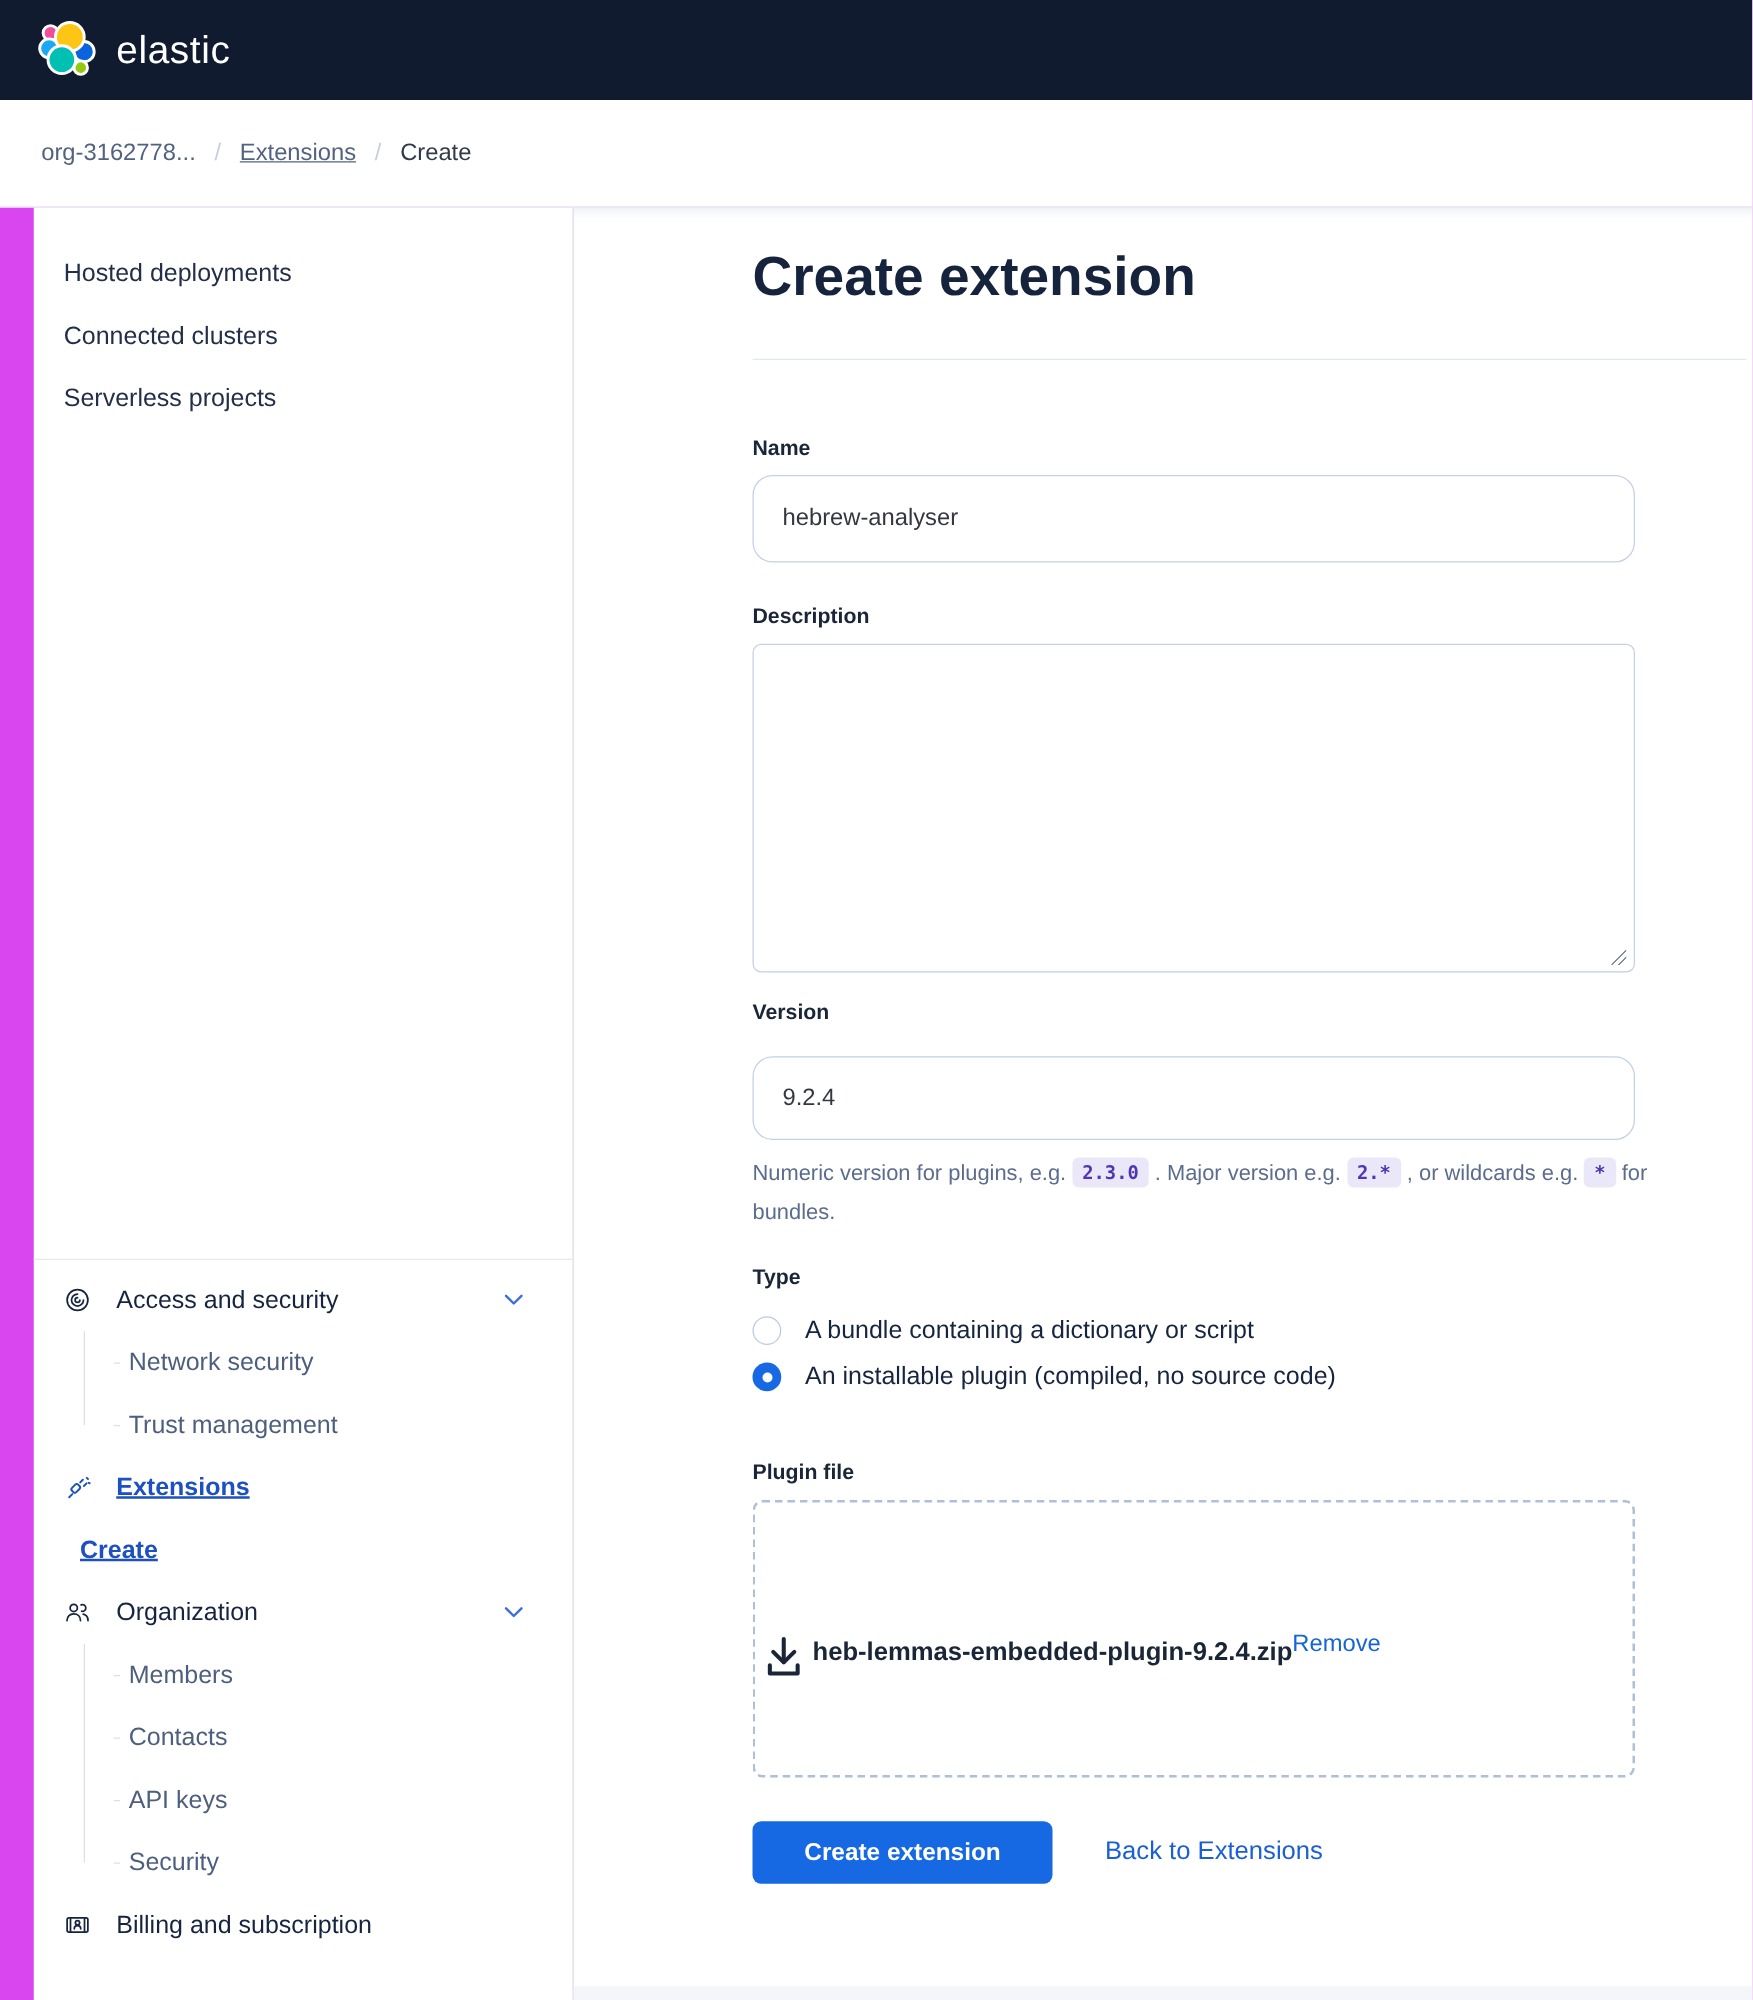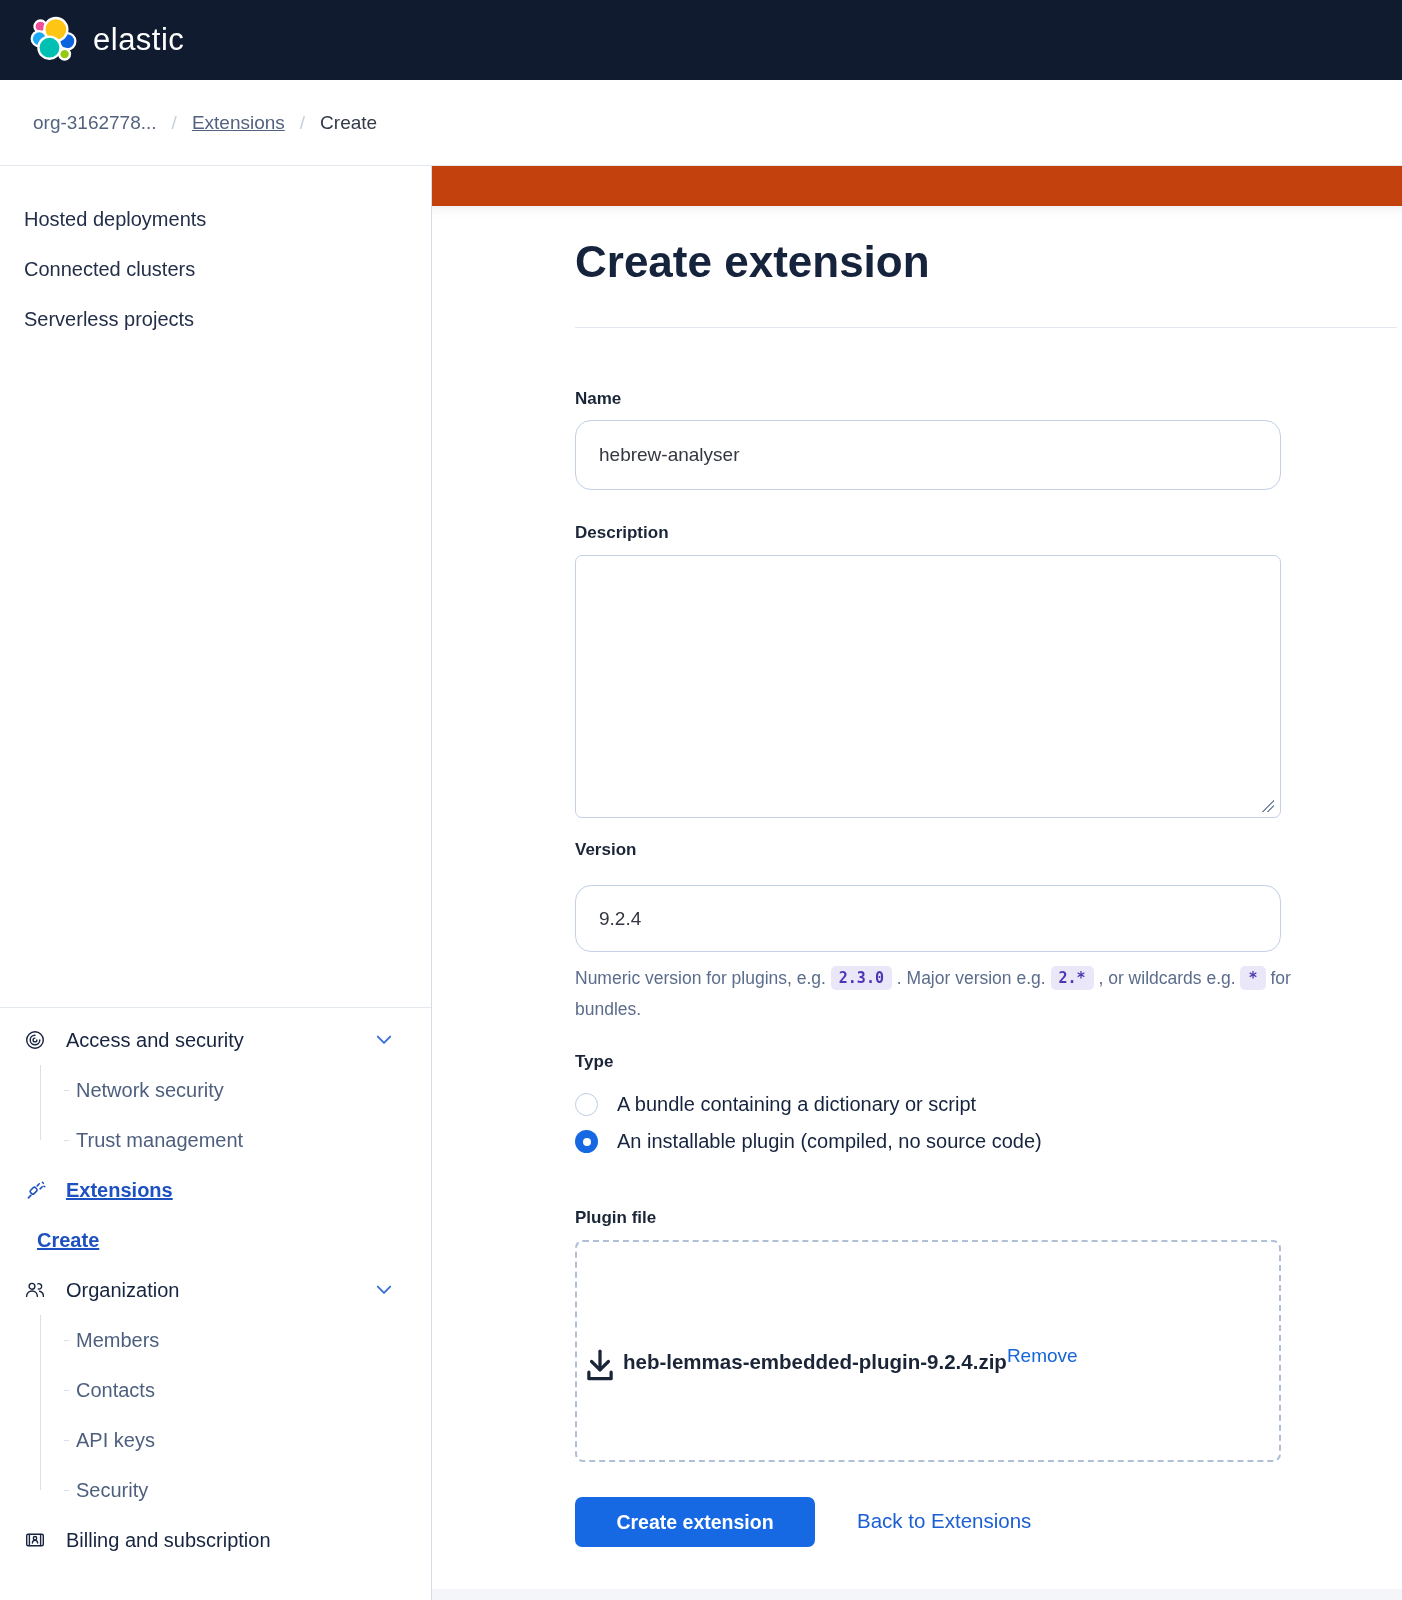"elastic" .app { background: #c2410c -> #d946ef }
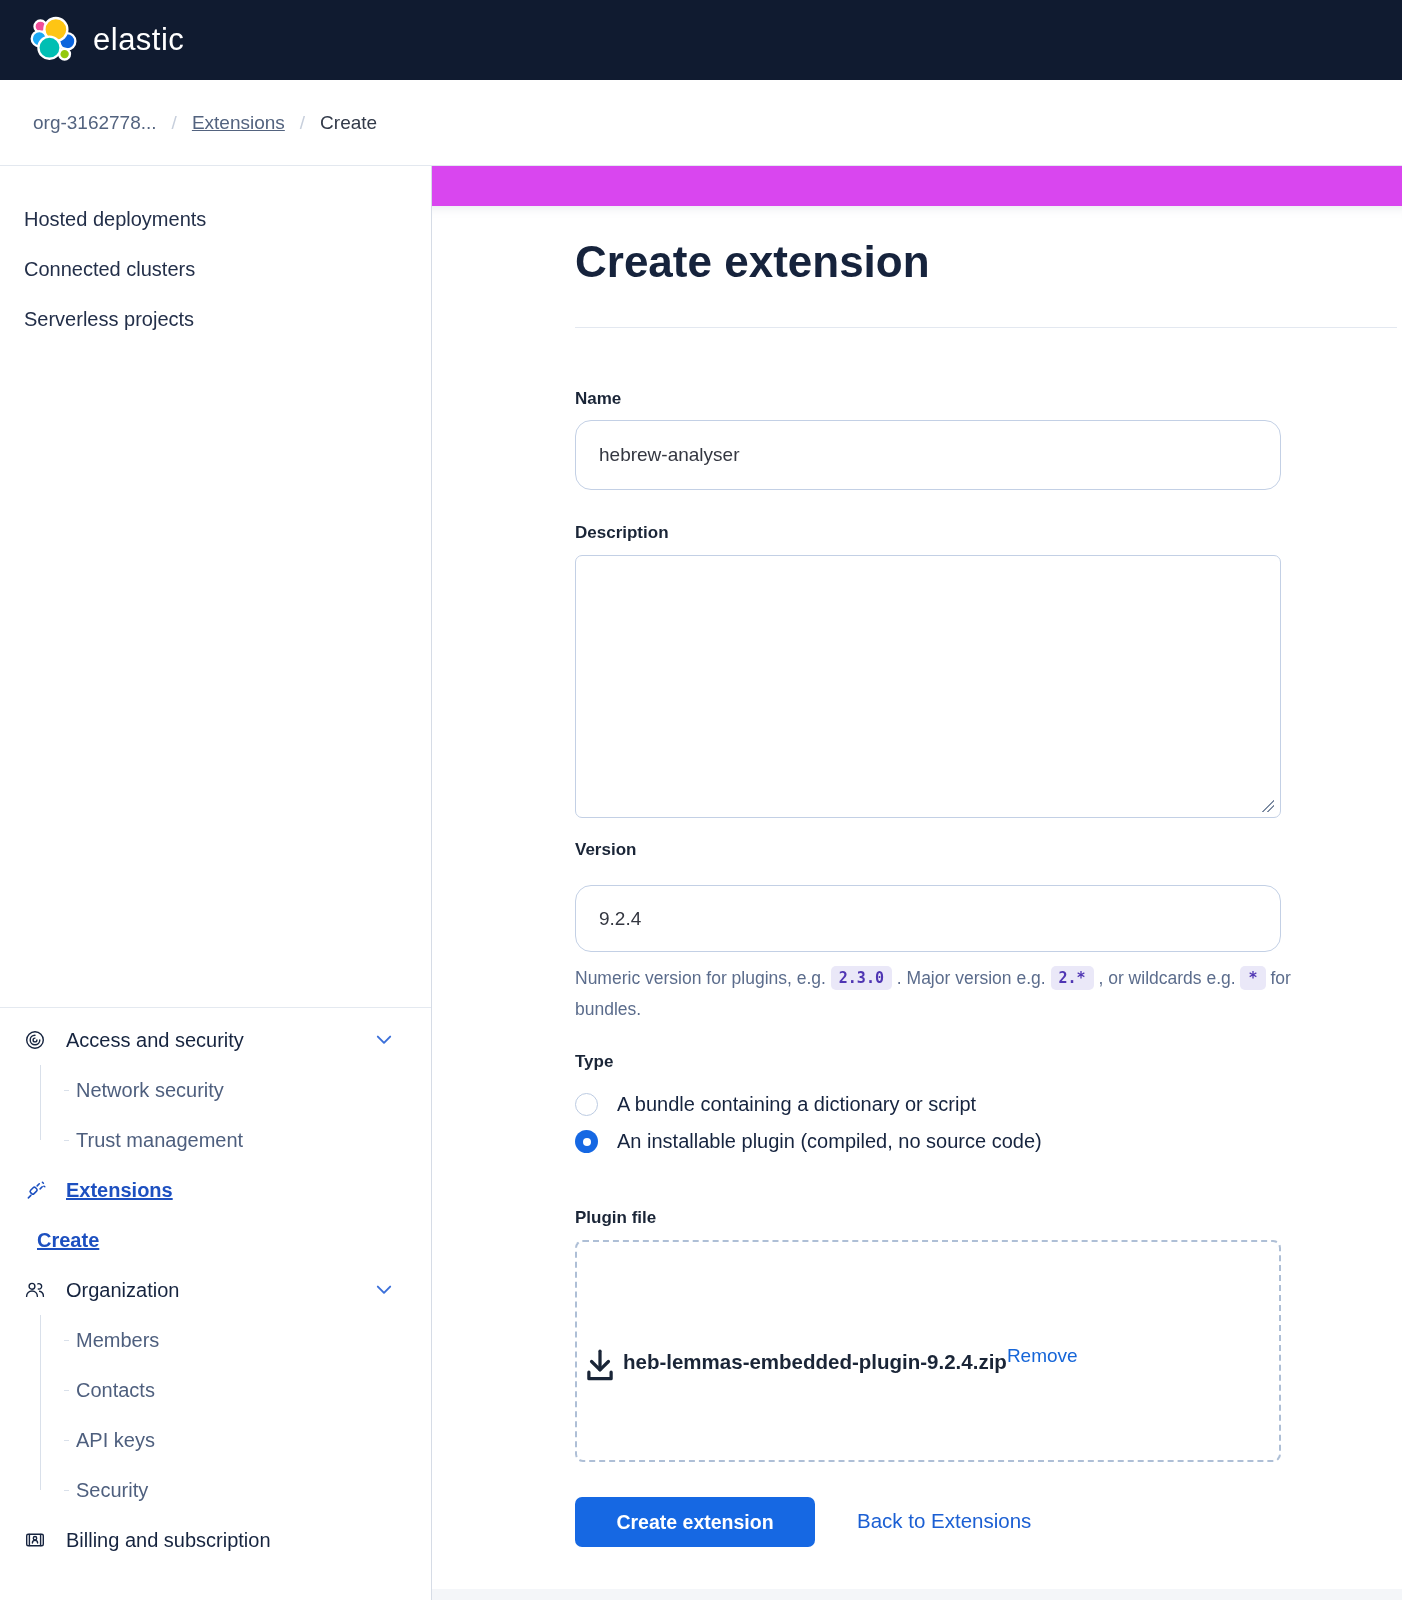"Hosted deployments" .body-wrap { padding-left: none -> 27px }
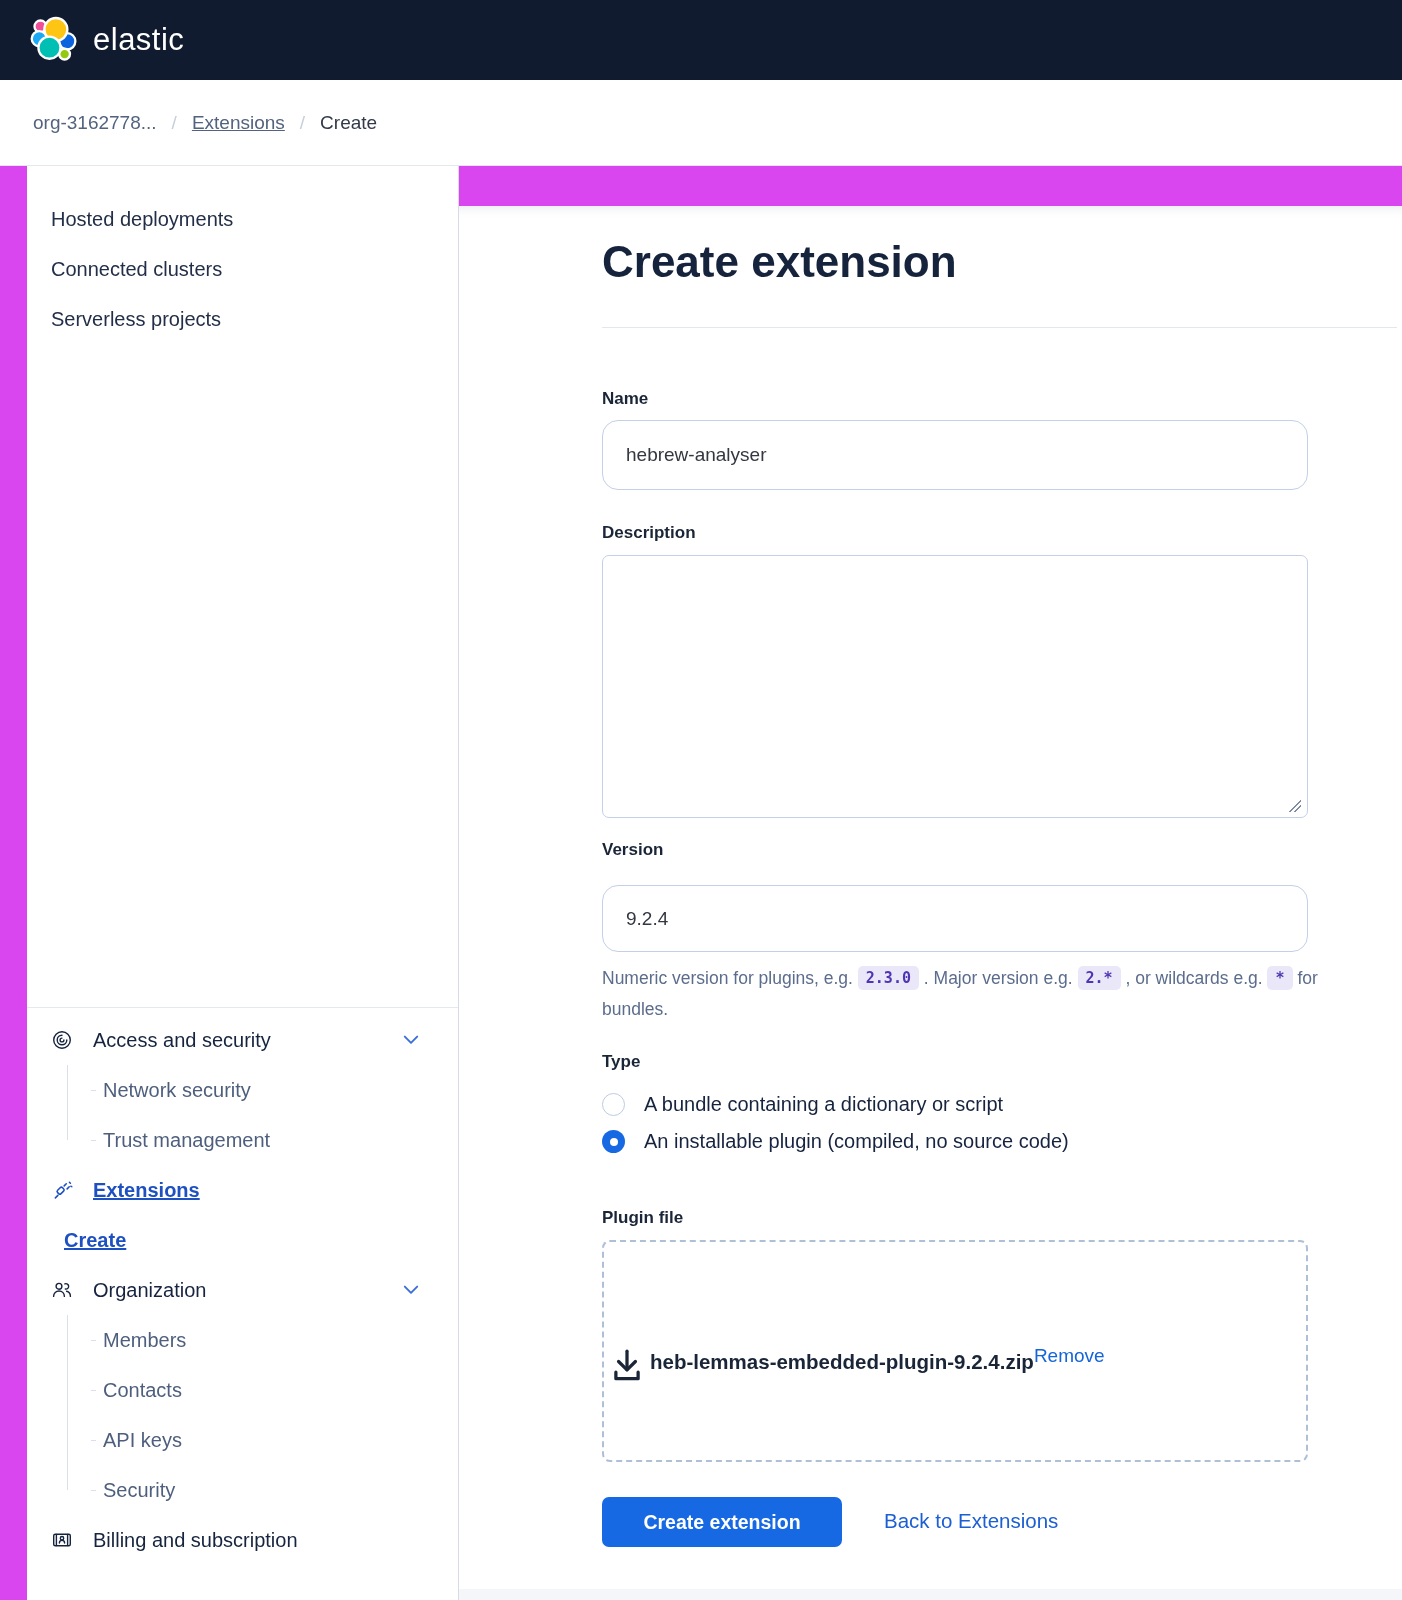"Create extension" .main { margin-top: 40px -> none }
